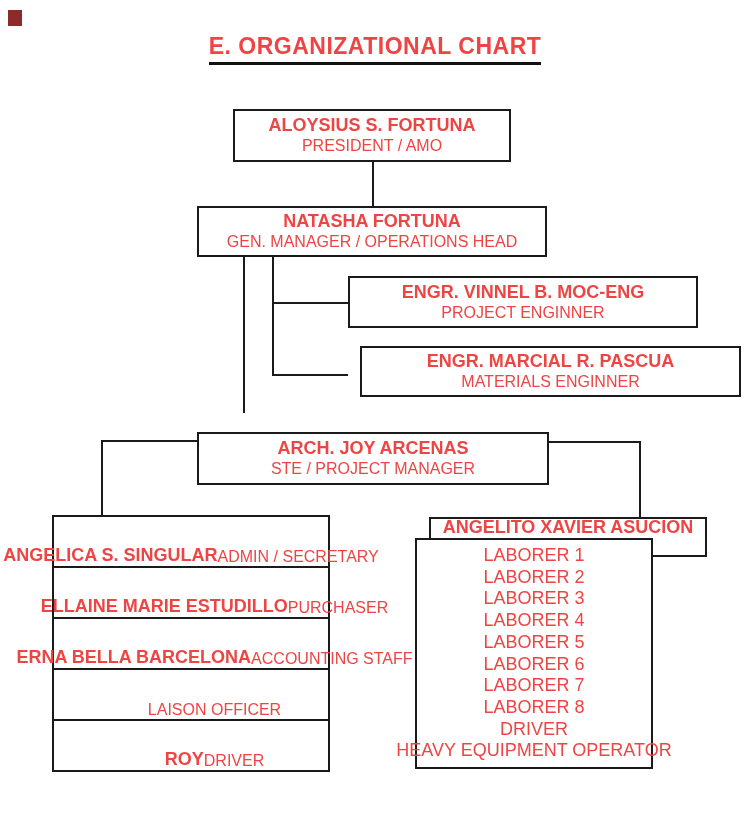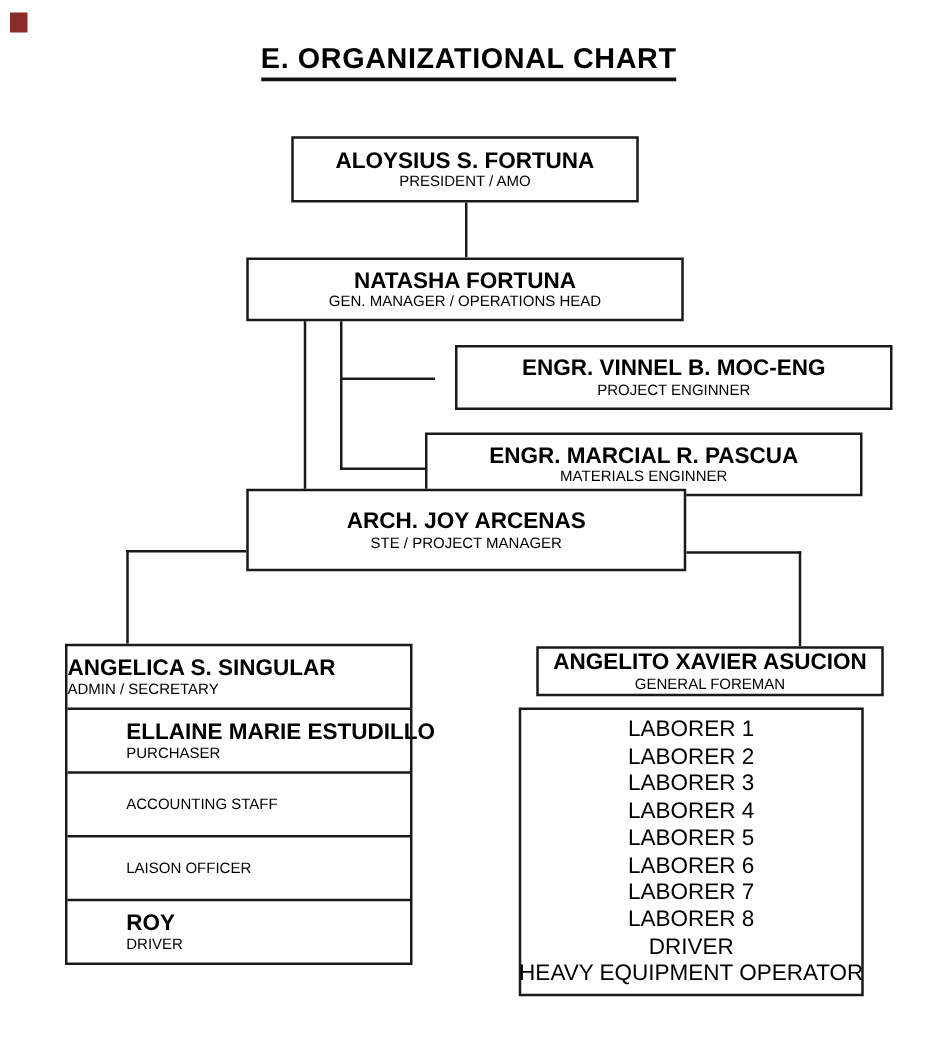"E. ORGANIZATIONAL CHART" #canvas { color: #000000 -> #ef4444 }
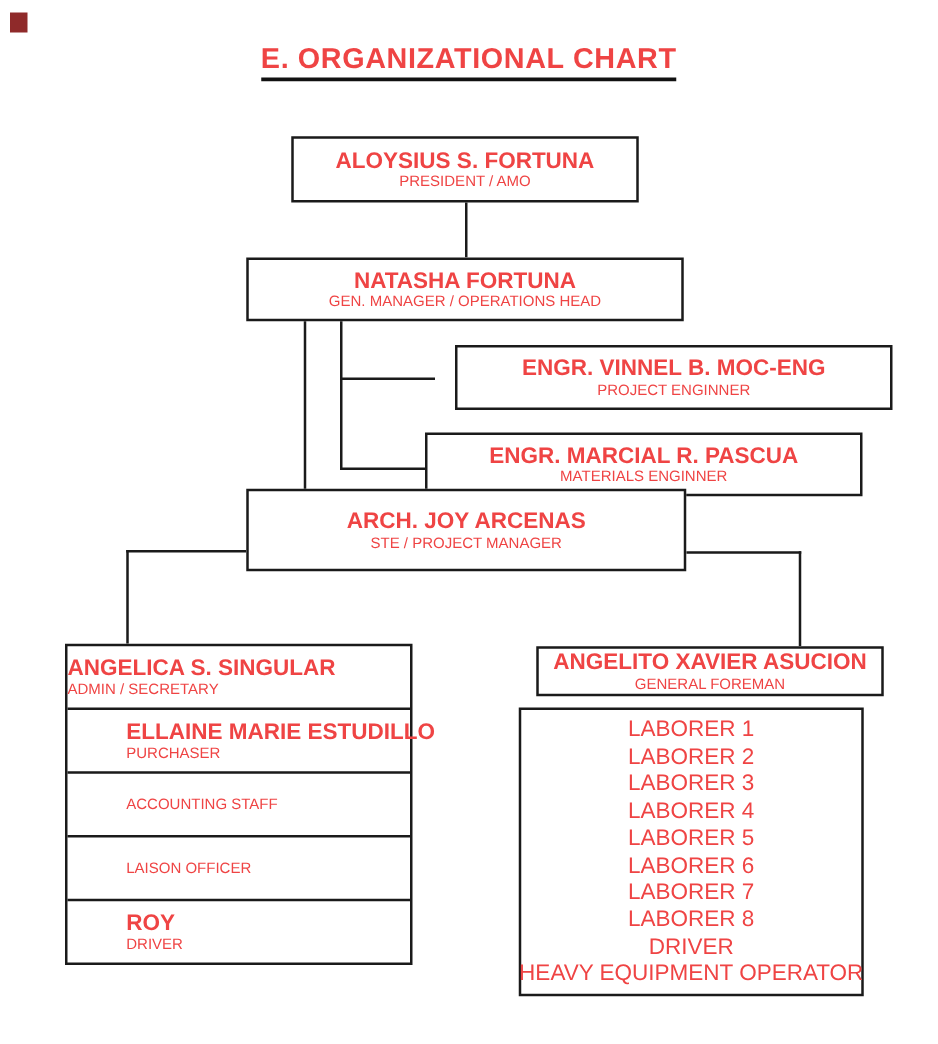"PRESIDENT / AMO" .rl { font-size: 12px -> 16px }
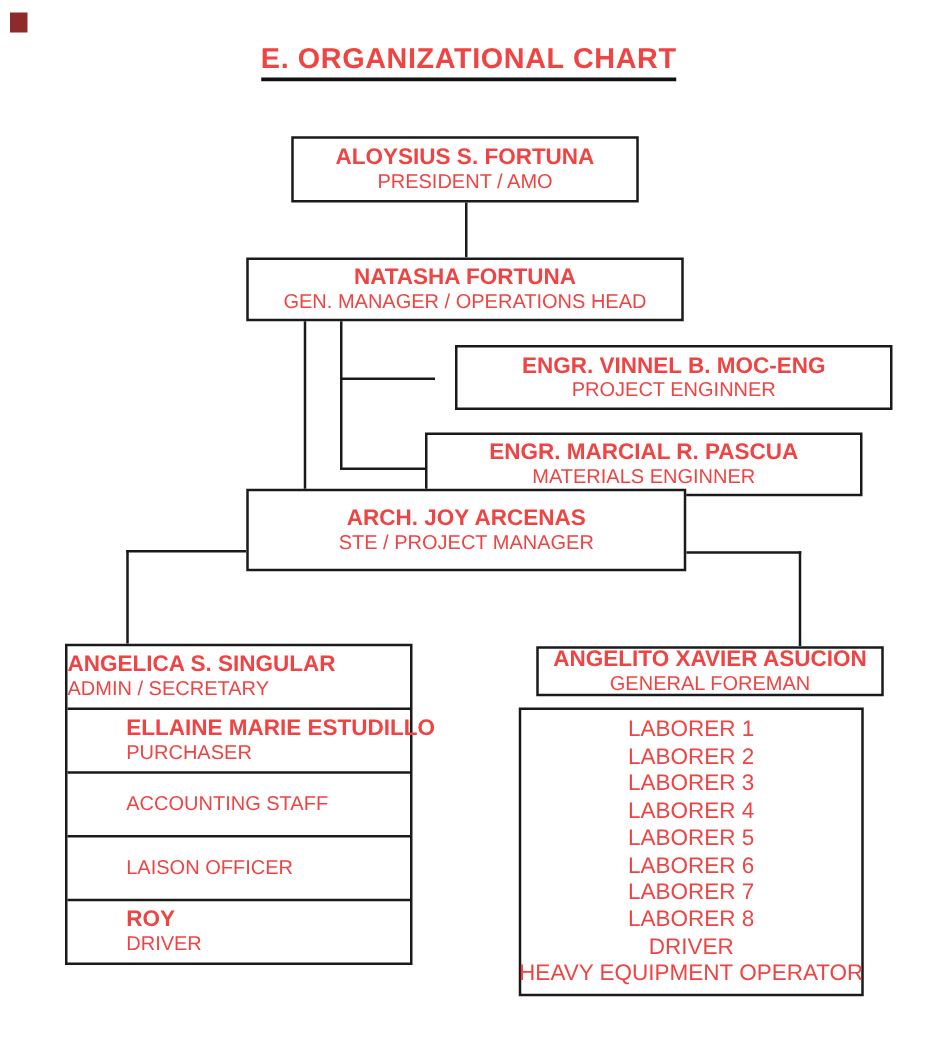"ENGR. VINNEL B. MOC-ENG" div.box { left: 364px -> 348px }
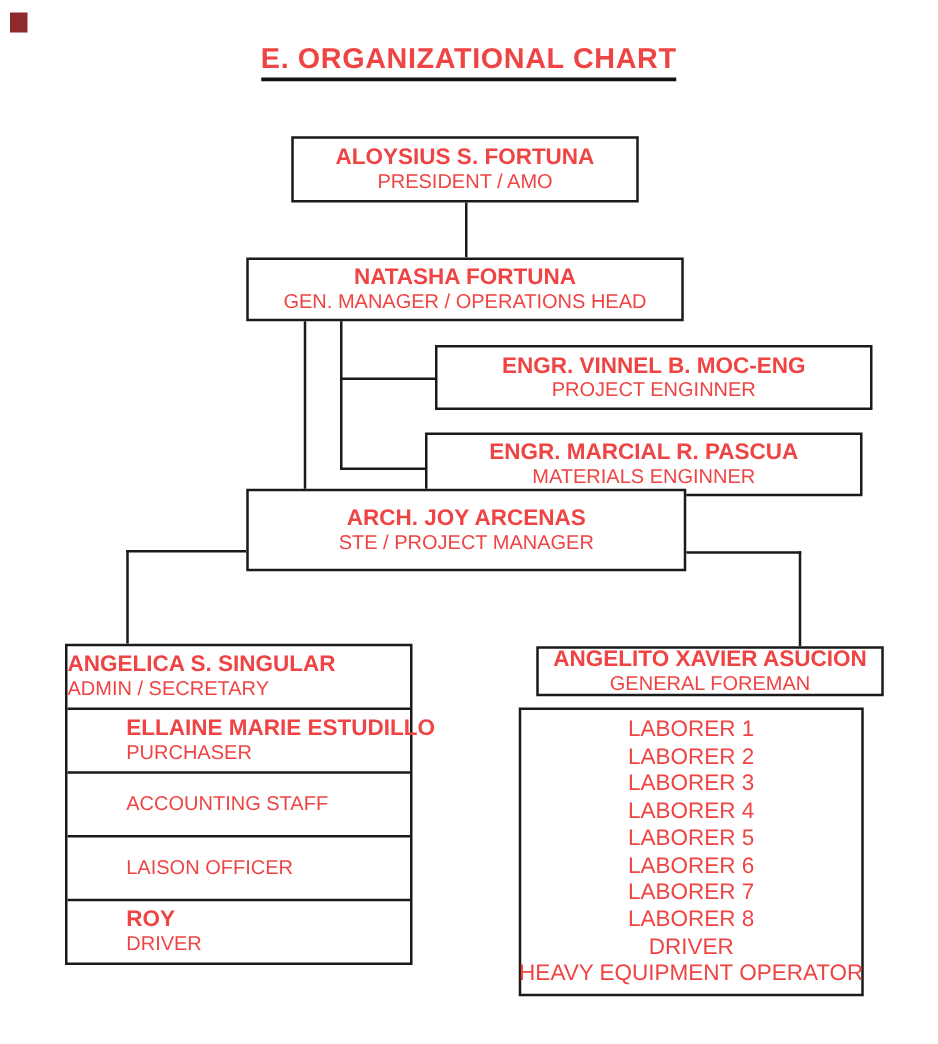"ENGR. MARCIAL R. PASCUA" div.box { left: 340px -> 360px; width: 350px -> 381px }
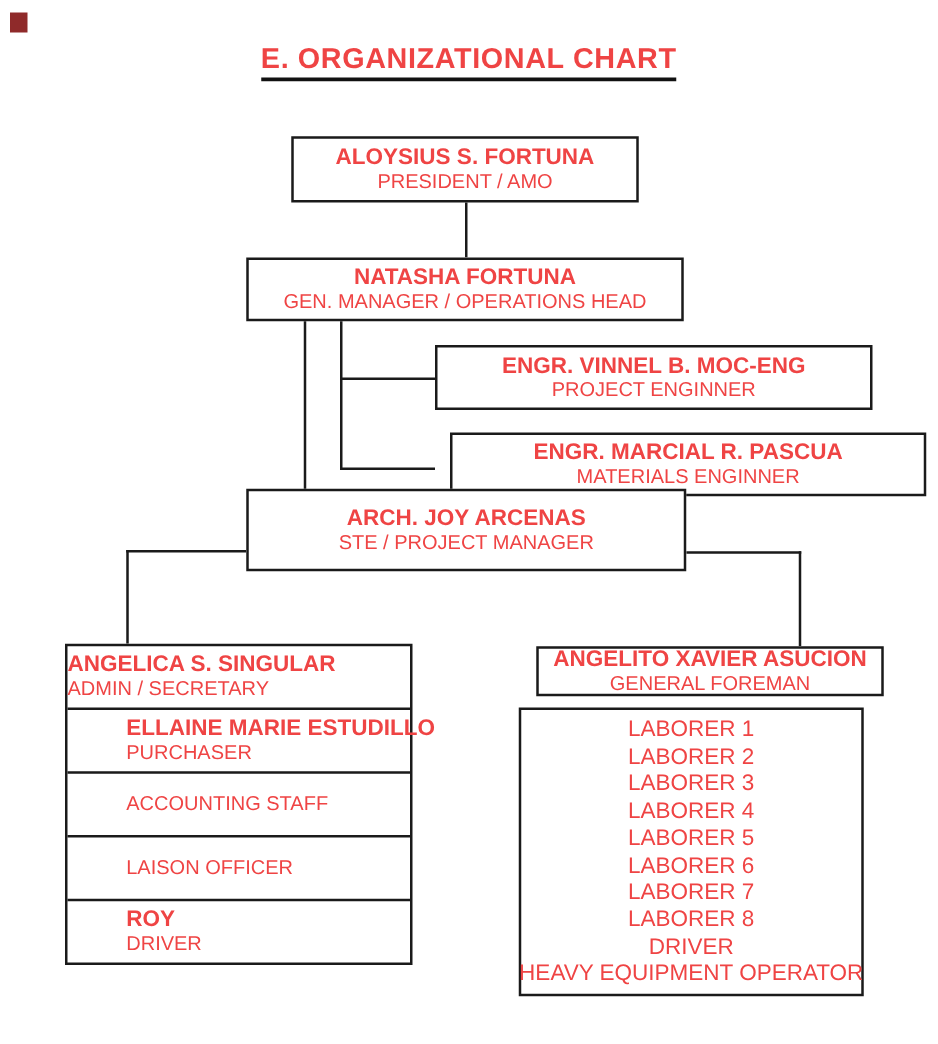"ARCH. JOY ARCENAS" div.box { height: 66px -> 53px; top: 391px -> 432px }
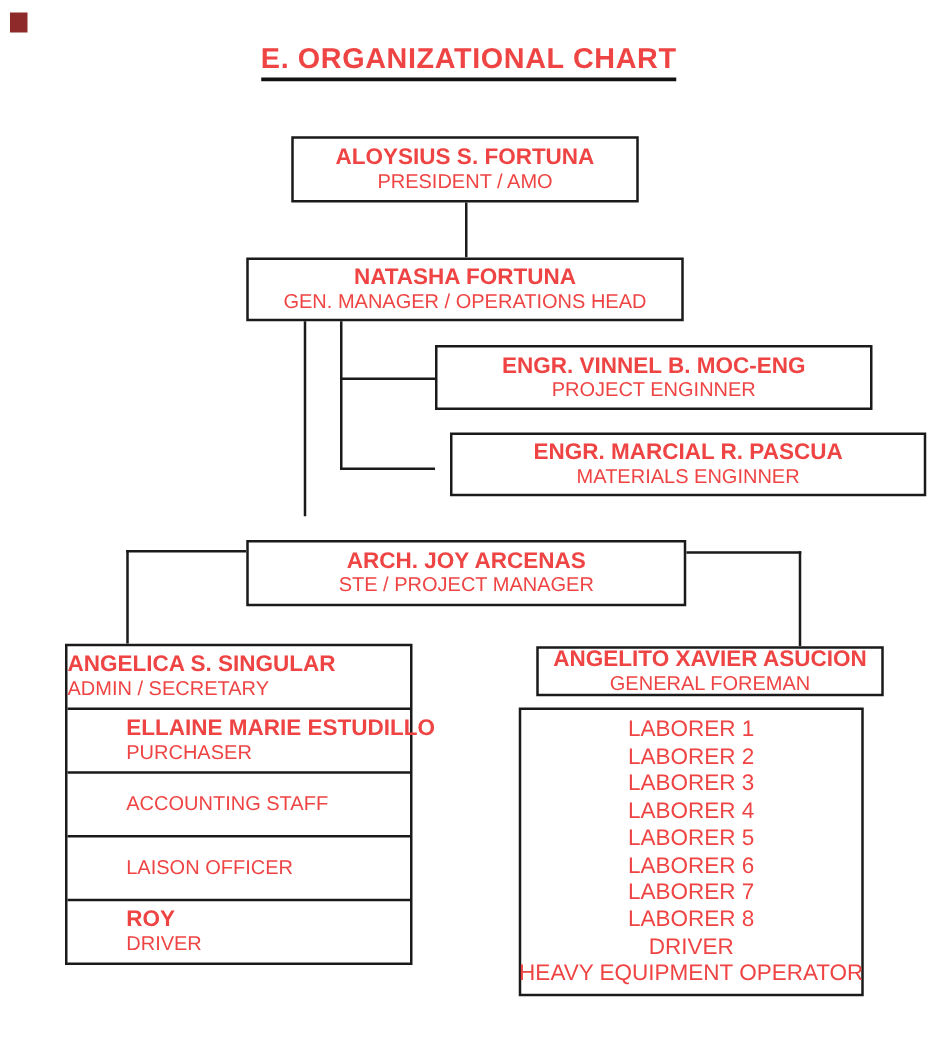"ANGELICA S. SINGULAR" .stack .row { align-items: flex-start -> flex-end; flex-direction: column -> row }
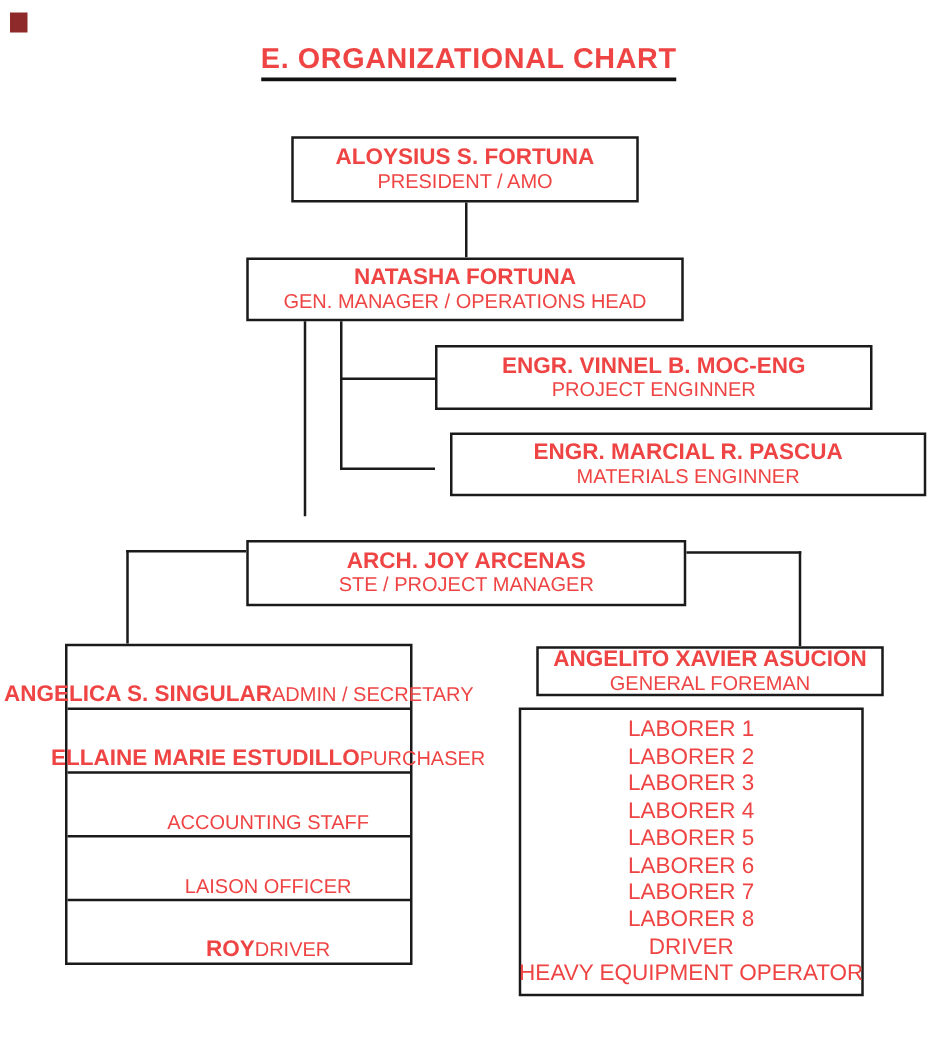"LABORER 1" div.crew-box { top: 566px -> 538px; width: 276px -> 238px }
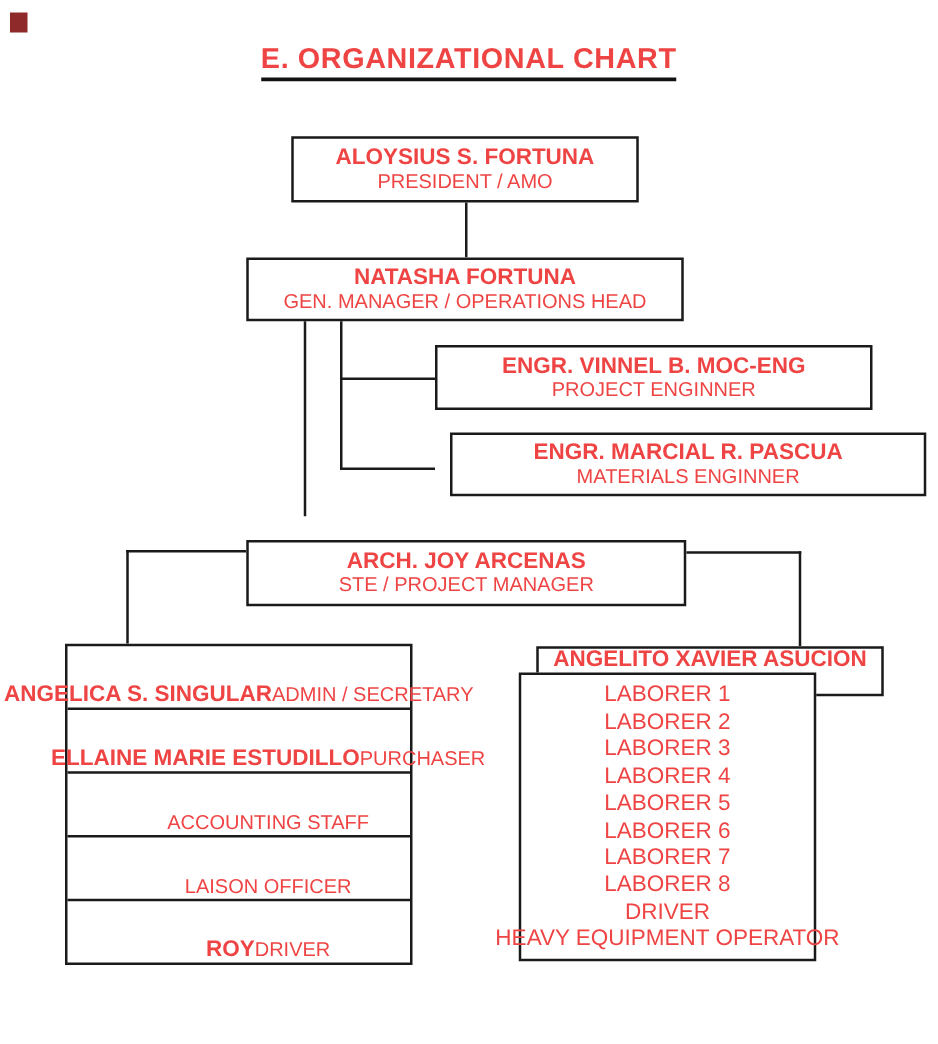"ERNA BELLA BARCELONA" div.nm { html: none -> <div>ERNA BELLA BARCELONA</div> }
